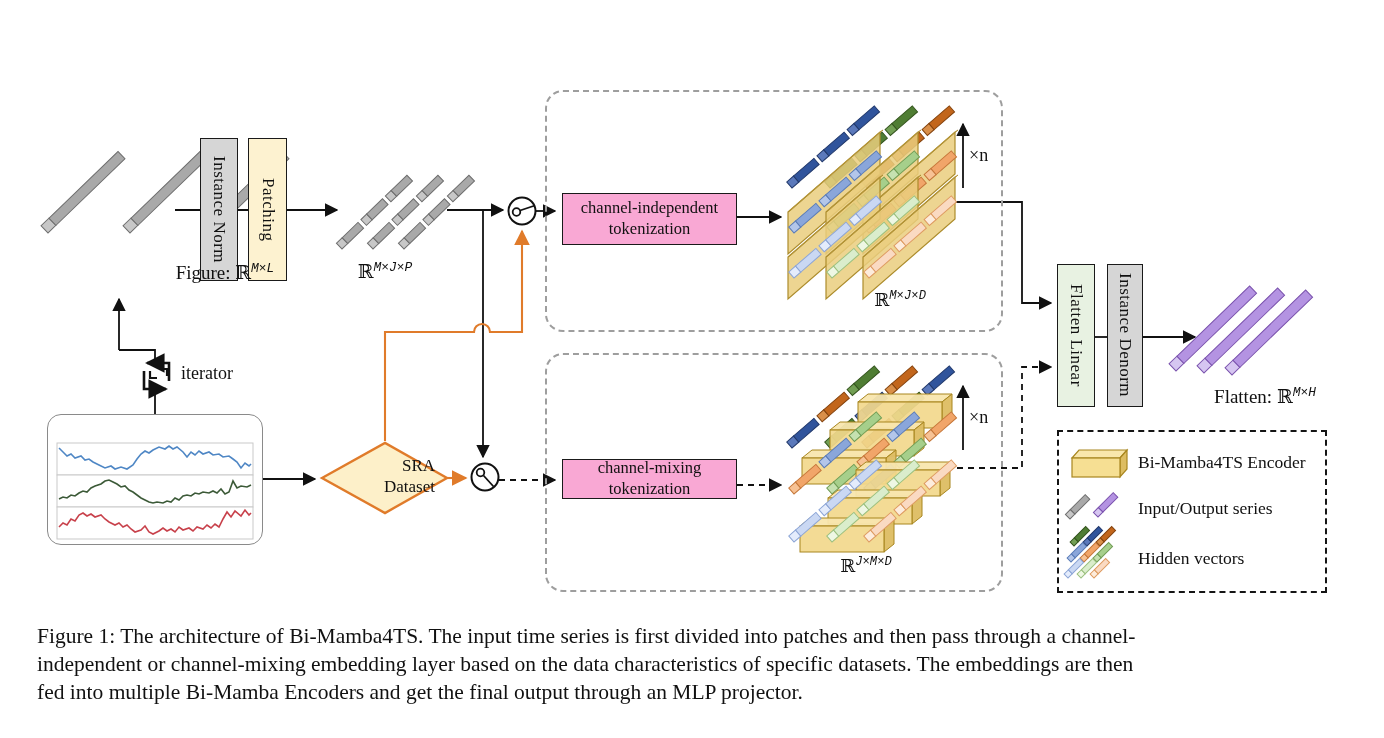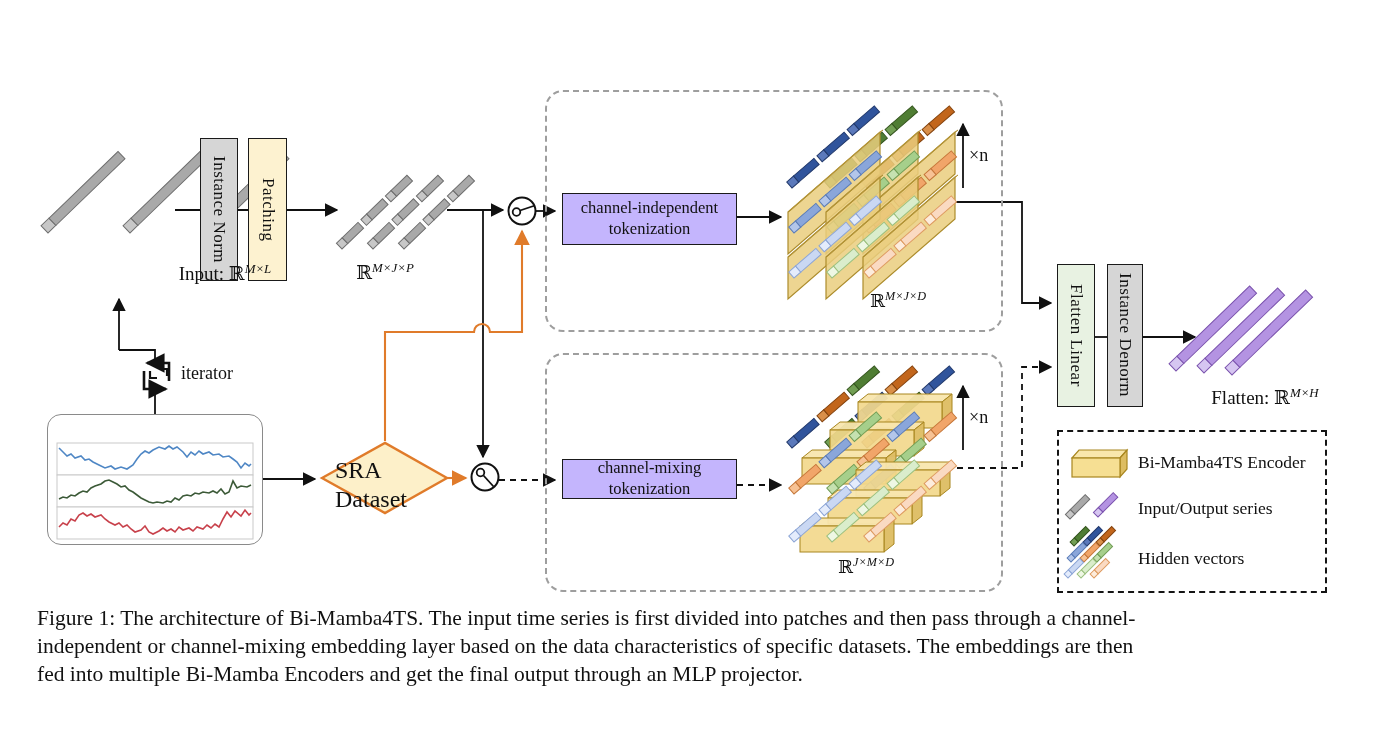"channel-independent" .hbox { background: #c4b5fd -> #f9a8d4 }
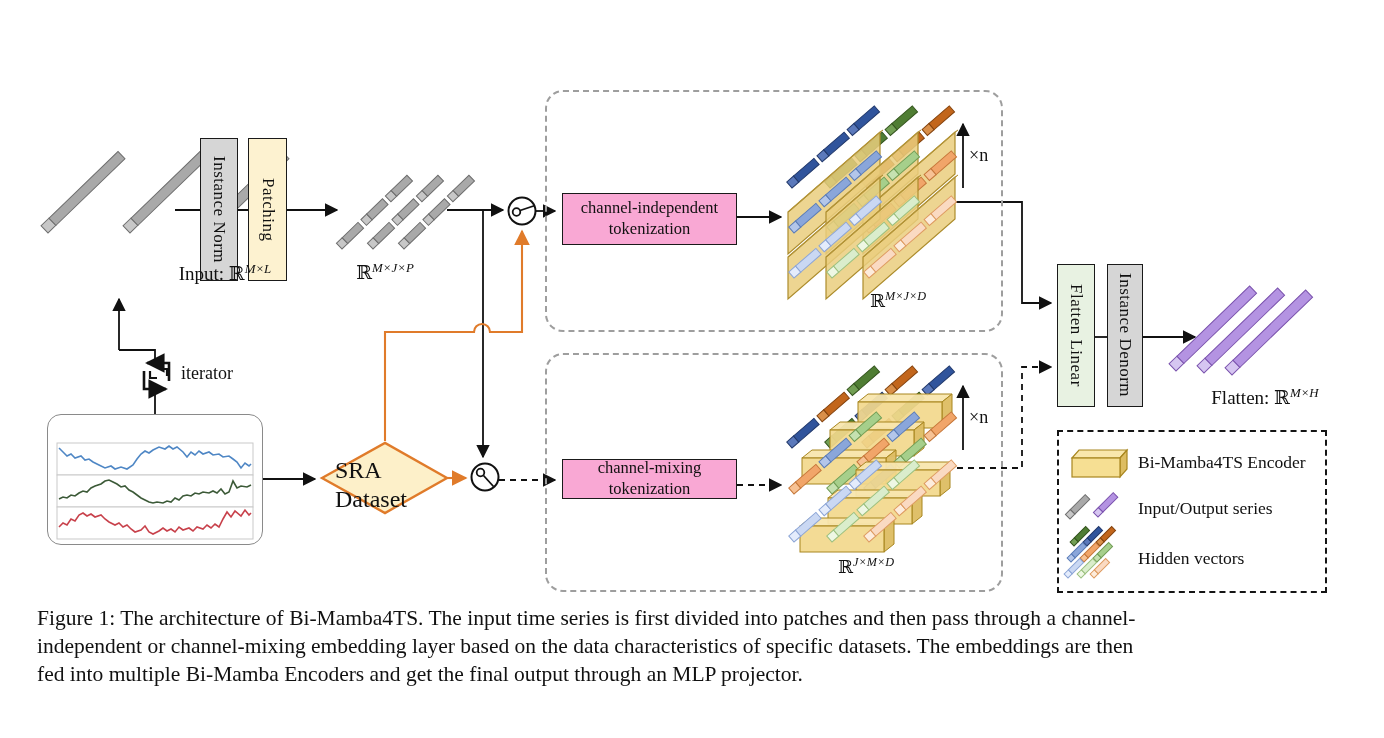"Input:" span { text: Input -> Figure }
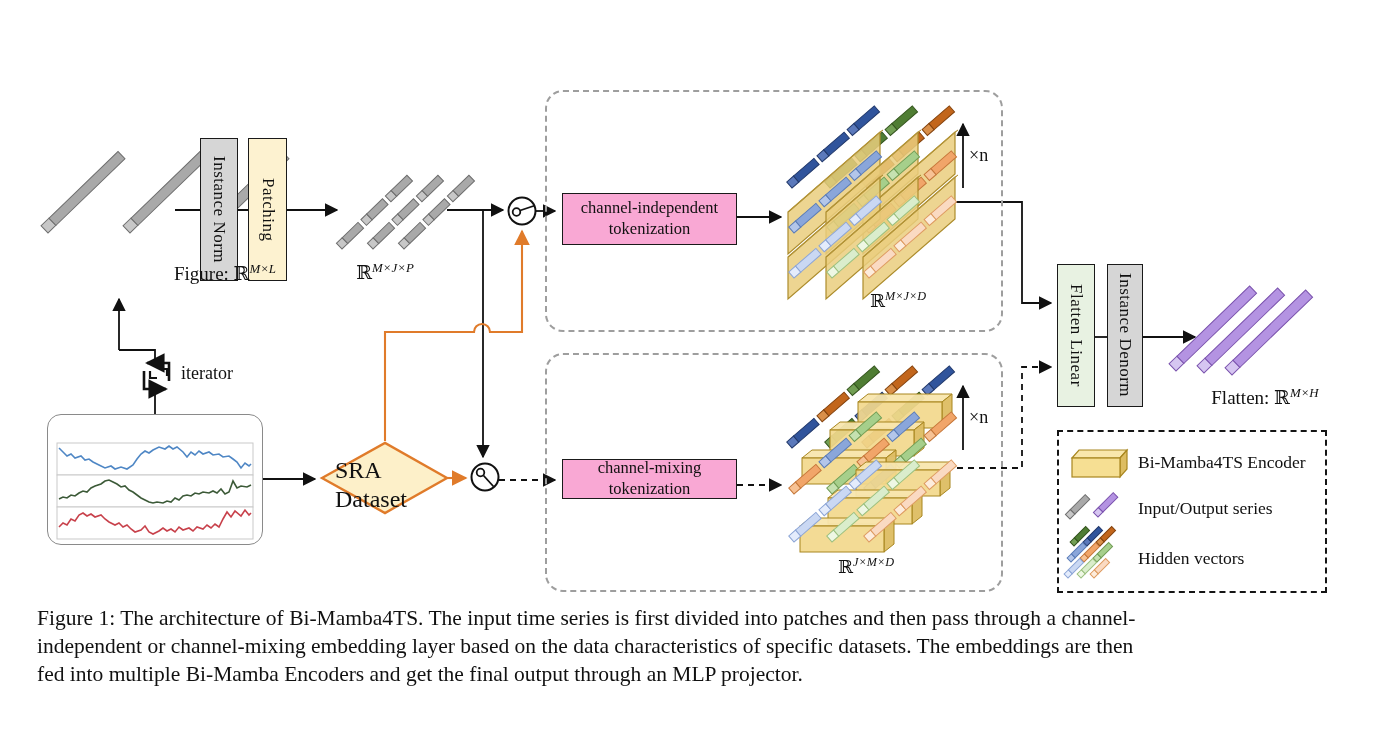"M×L" .lbl sup { font-family: none -> Liberation Mono, monospace }
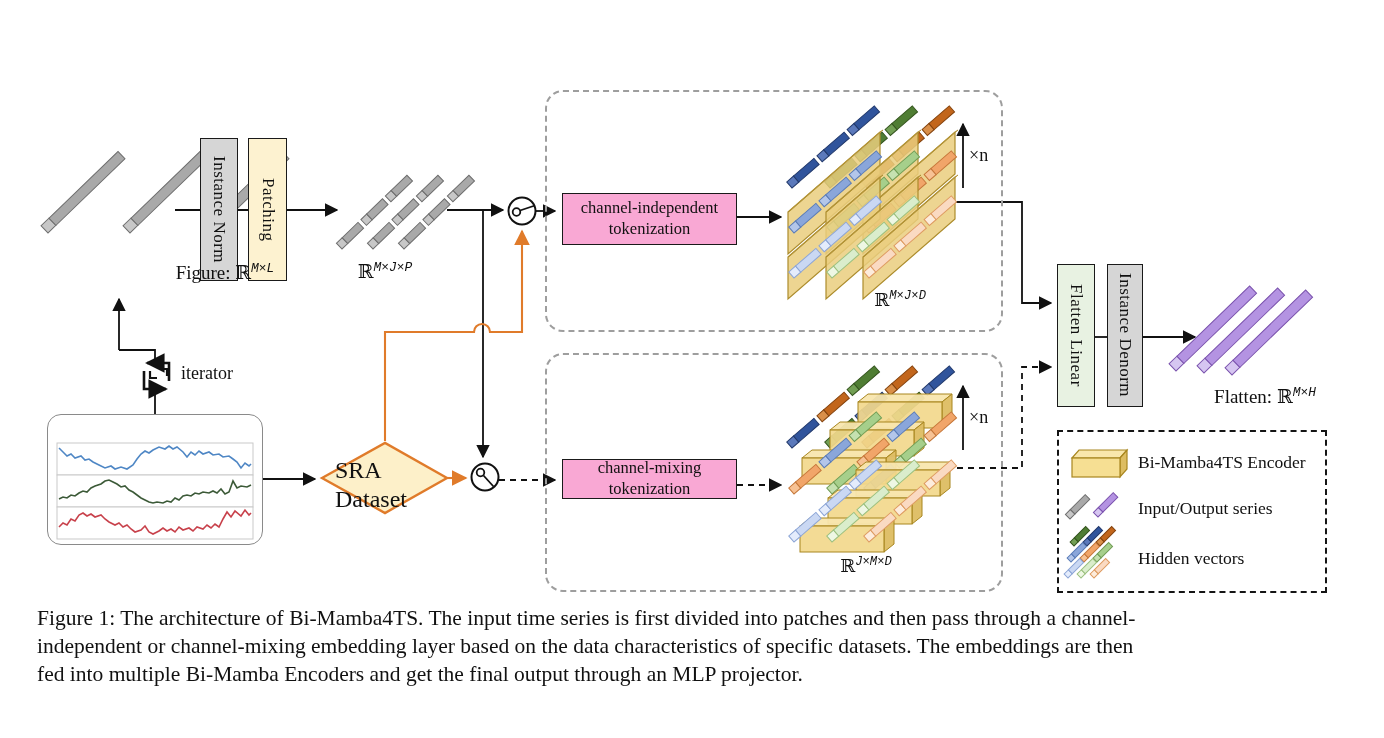"SRA" .sra { font-size: 24px -> 17px; text-align: left -> right }
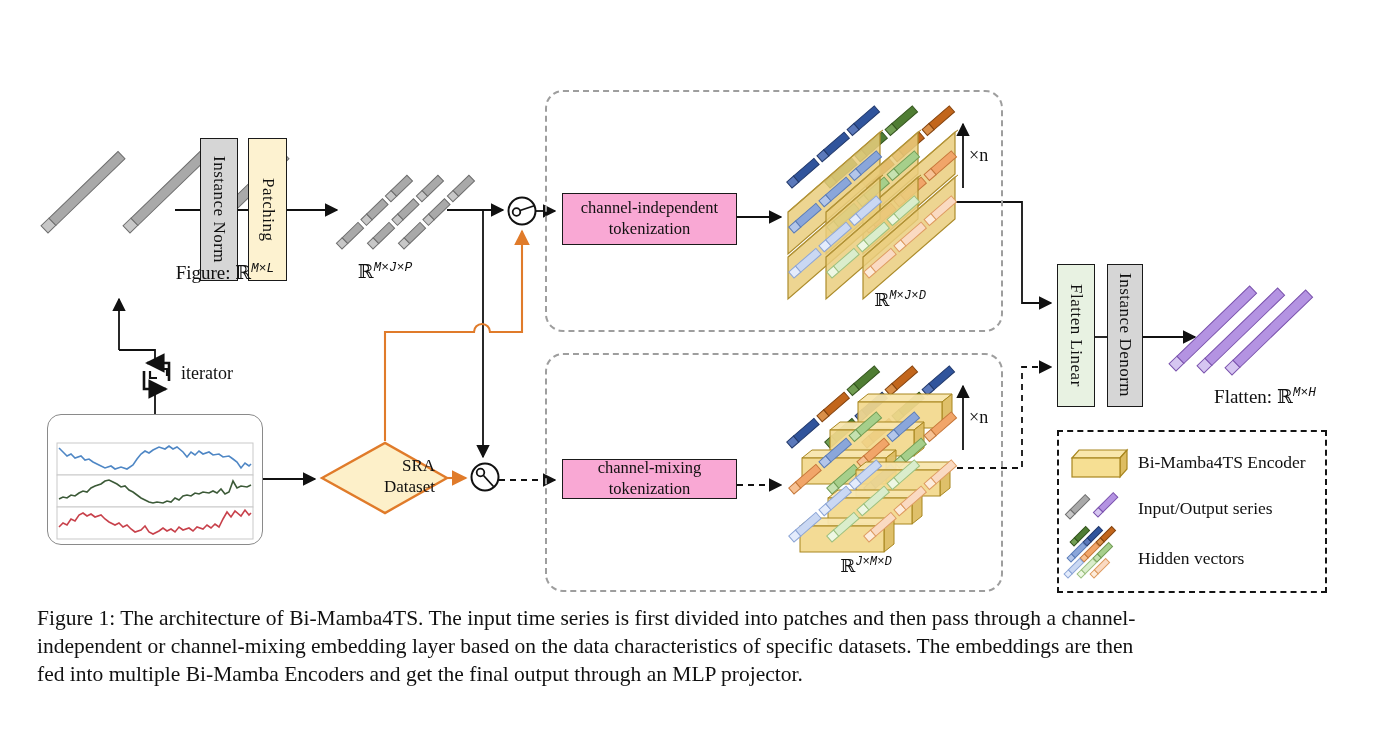"Figure 1: The architecture of" #caption { top: 604px -> 622px }
